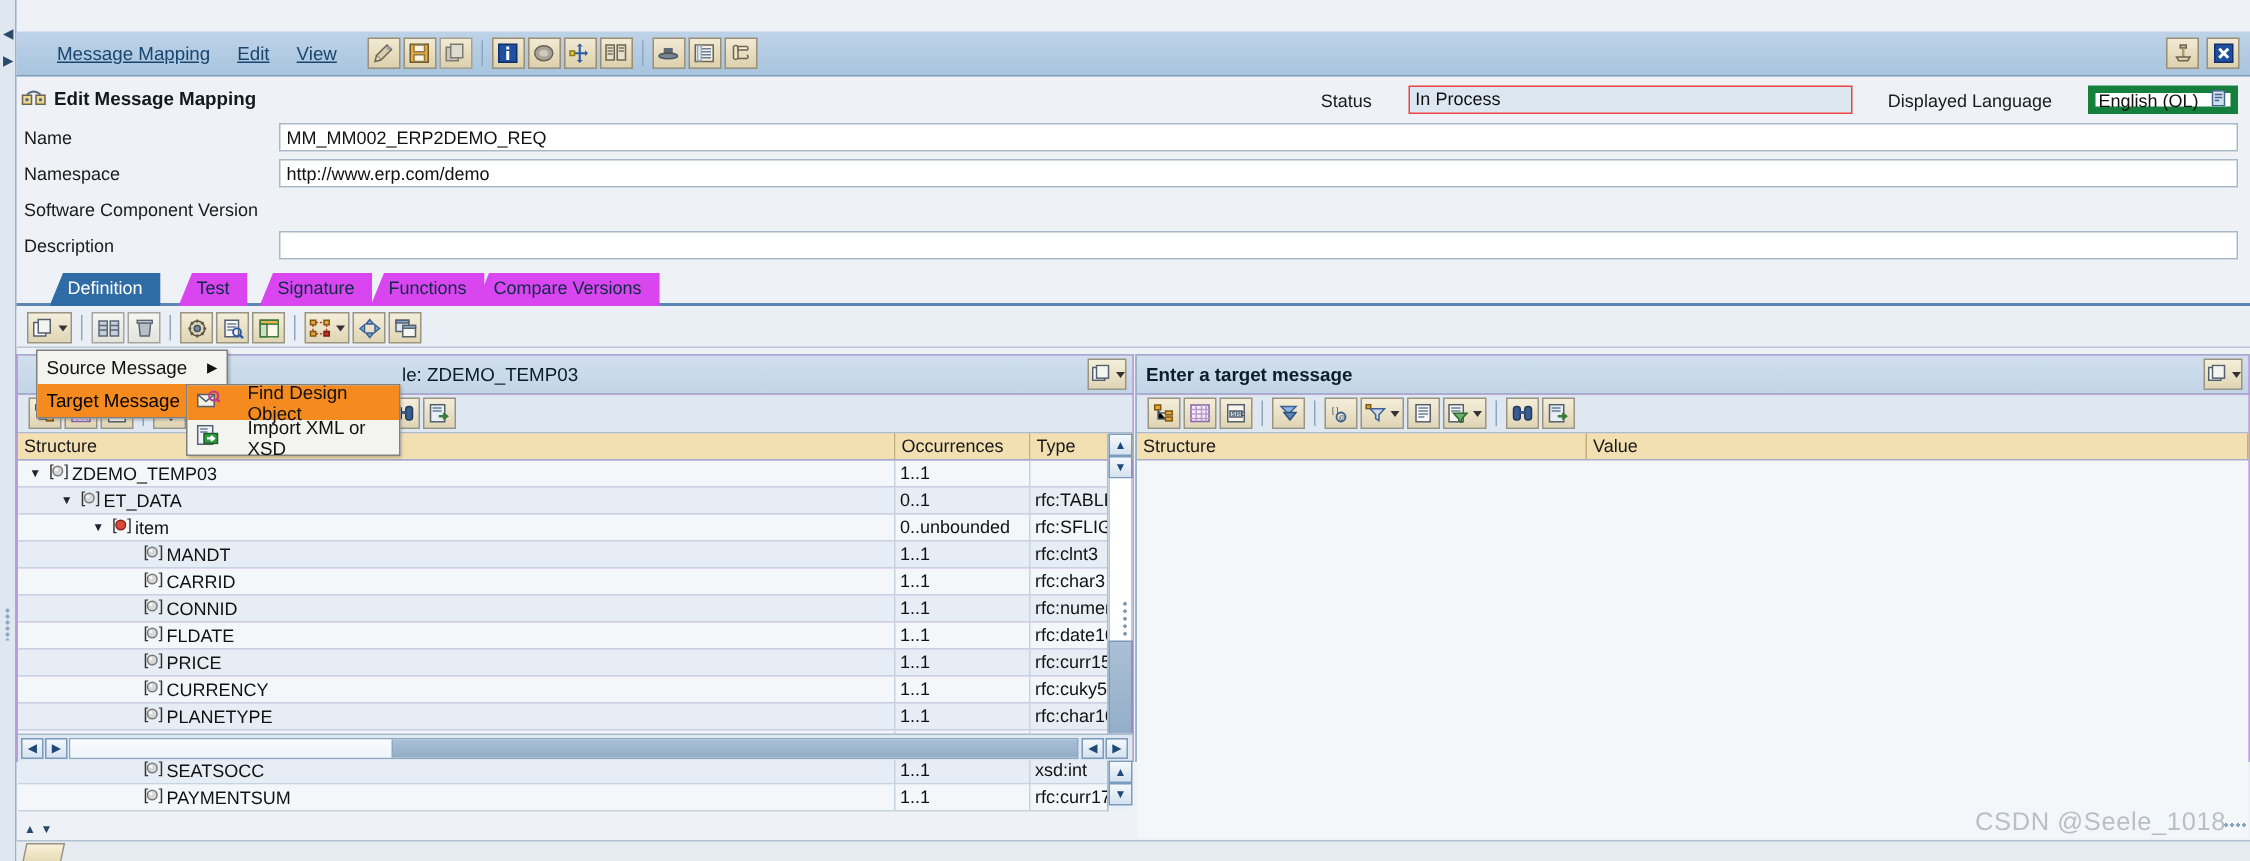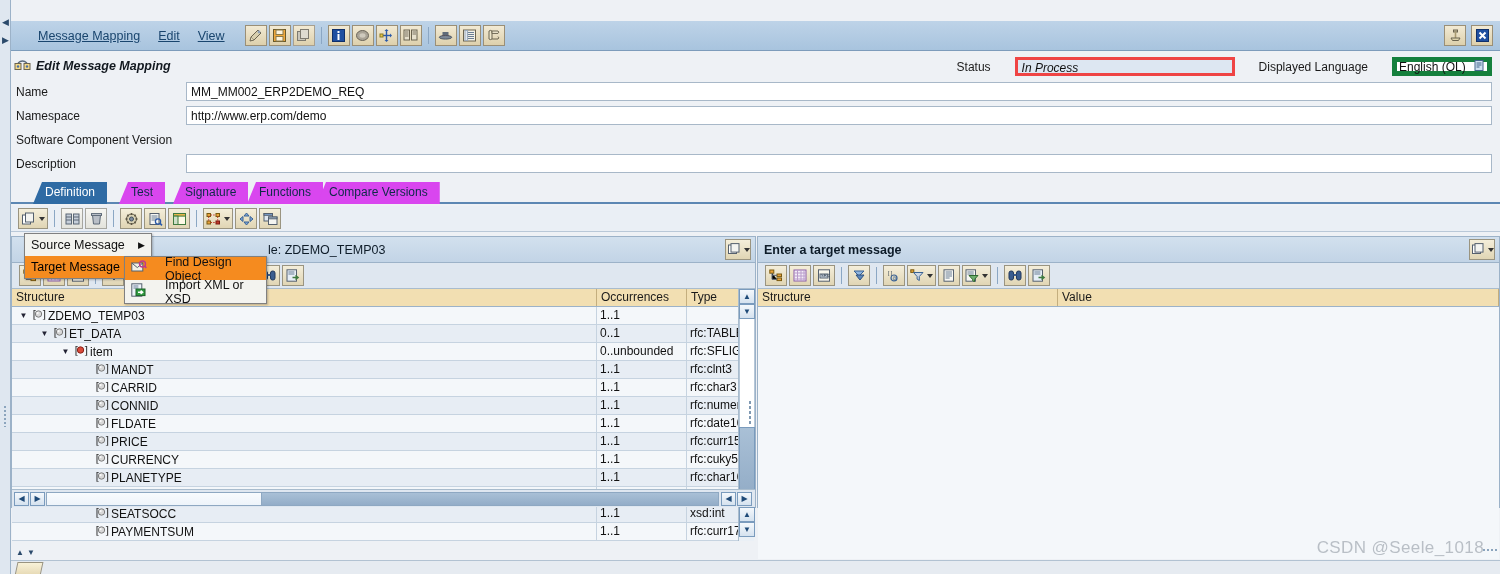"Edit Message Mapping" .page-title { font-style: italic -> none }
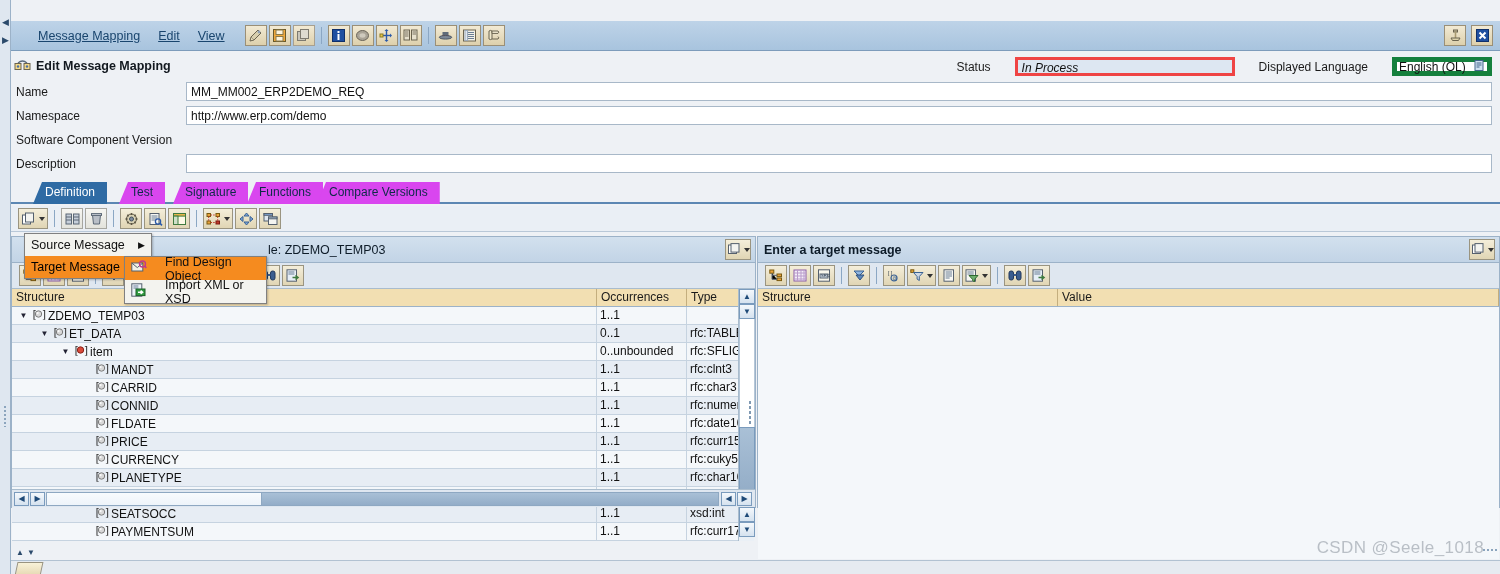"In Process" .status-field { border: 3px solid #ef4444 -> 1px solid #ef4444; font-style: italic -> none; width: 220px -> 296px }
